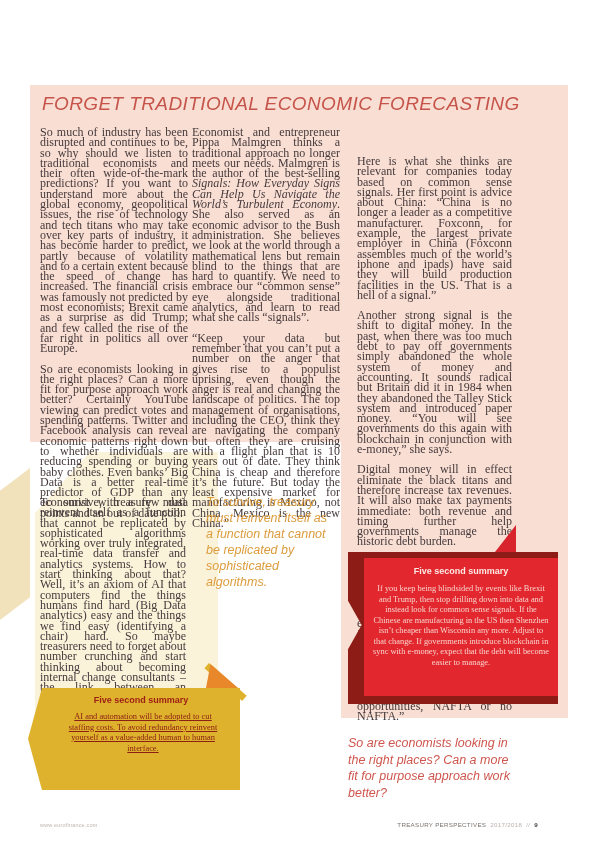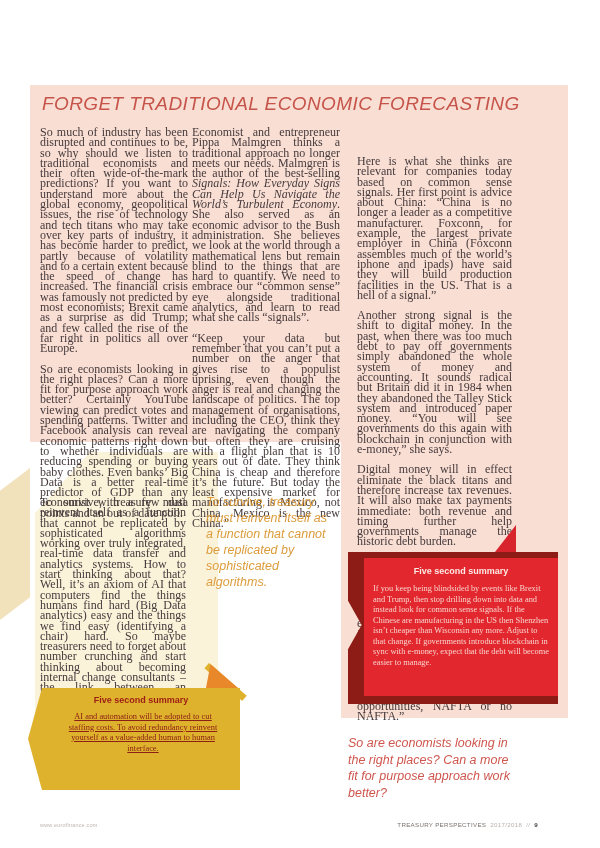"If you keep being blindsided" .red-text { text-align: none -> center }
